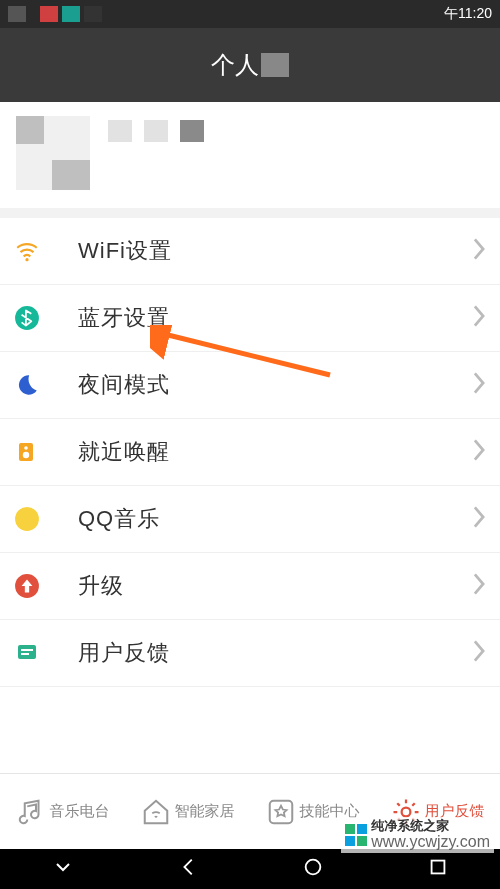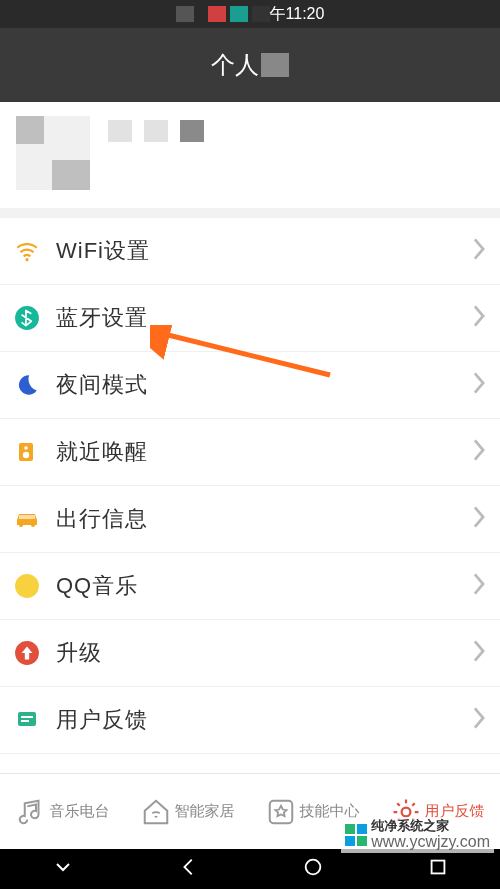"午11:20" .status-bar { font-size: 16px -> 14px; justify-content: center -> space-between; padding: 0 1px -> 0 8px }
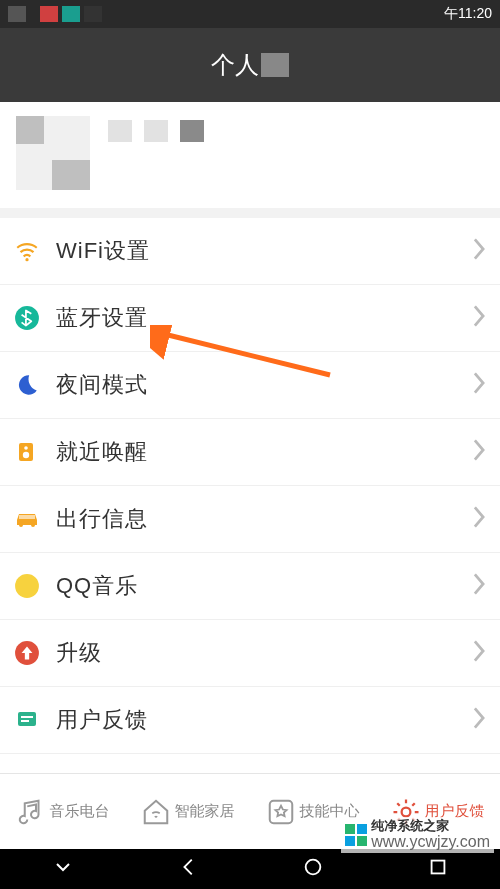"WiFi设置" .item { gap: none -> 22px }
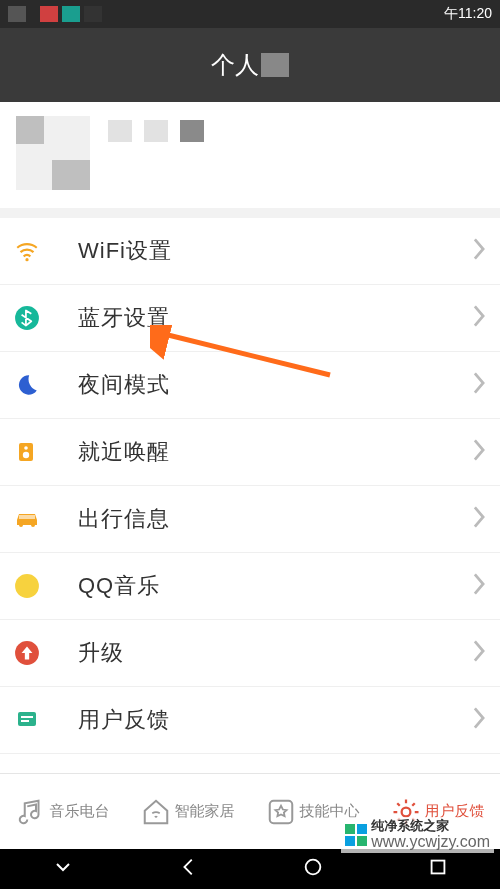"出行信息" div.item { html: <div> <span> <svg> <path></path> <circle></circle> <circle></circle> <rect></rect> </svg> </span> <span>出行信息</span> <span> <svg> <path></path> </svg> </span> </div> -> none }
